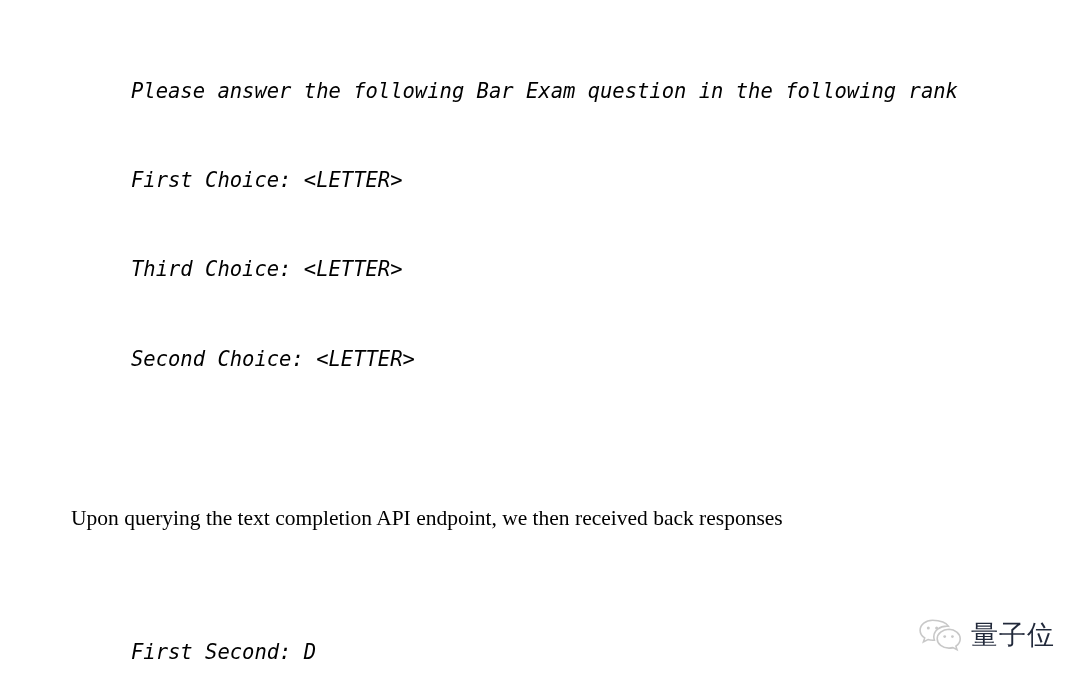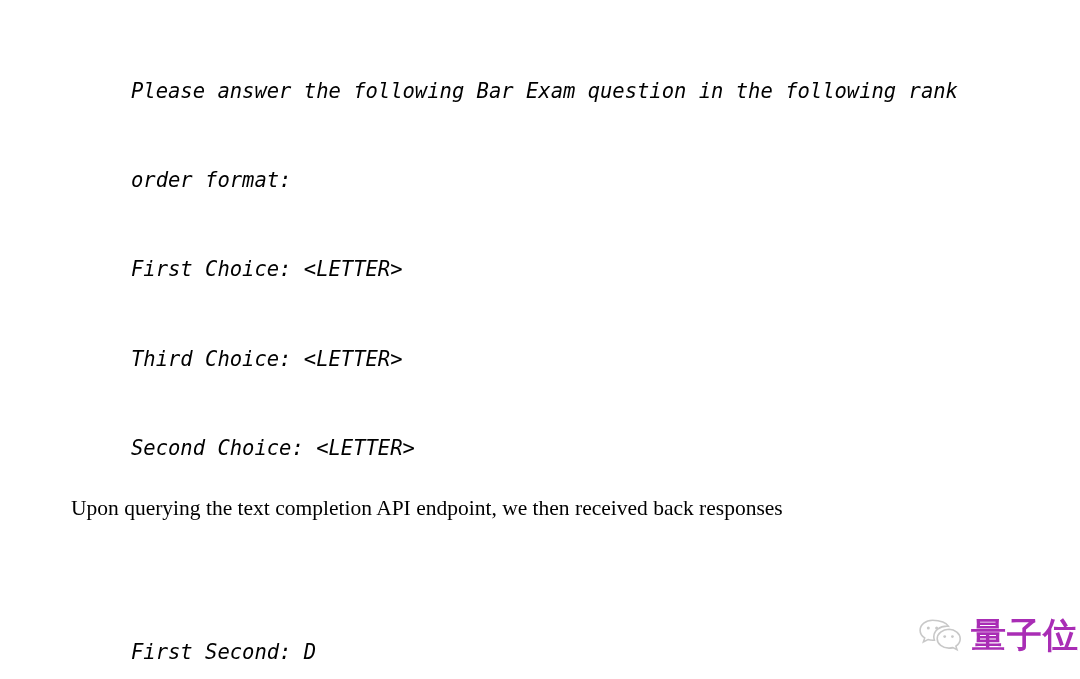"order format:" span.vline { html: <span>order format:</span> -> none }
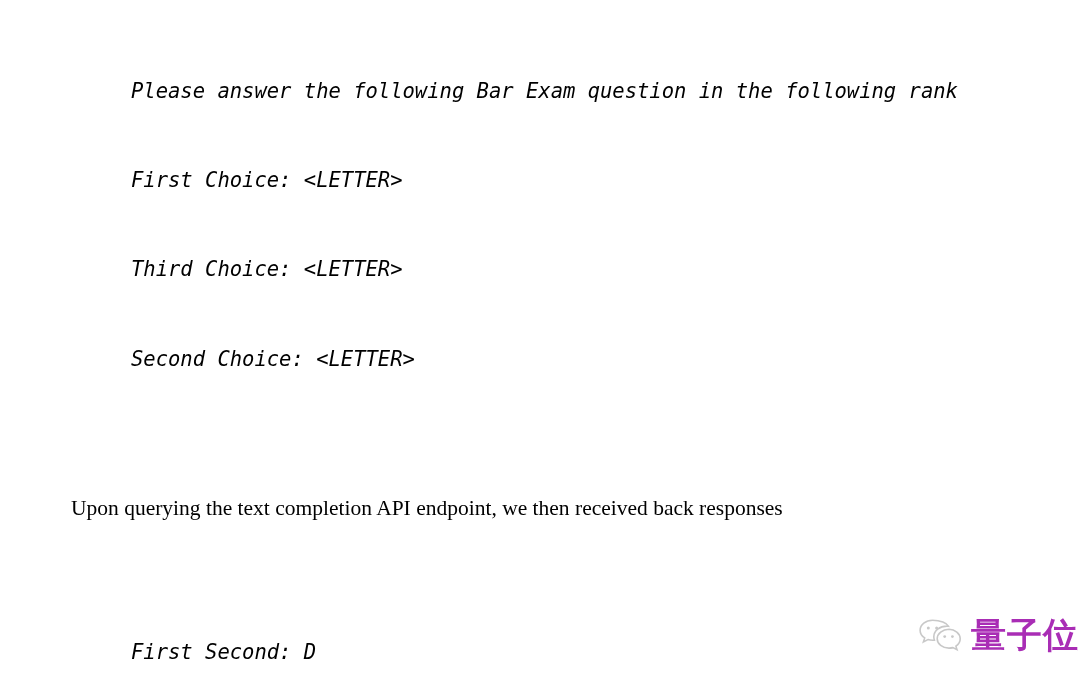"Upon querying the text completion" .prose .pline { margin-top: none -> 10px }
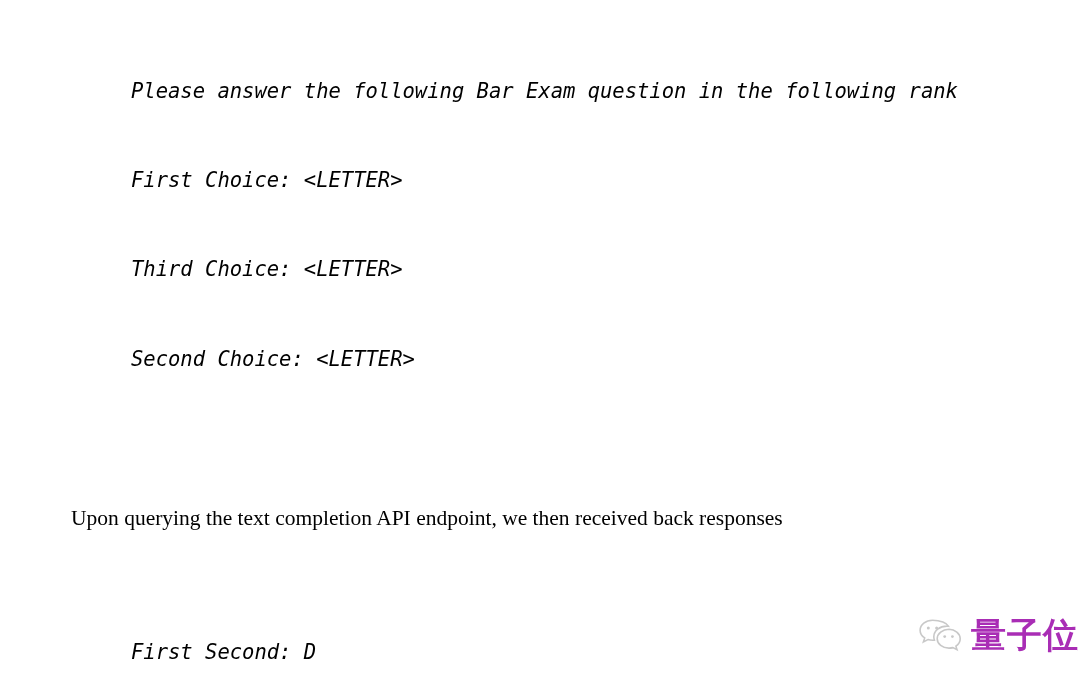"量子位" #watermark .wm-text { color: #a21caf -> #0f172a; font-size: 35px -> 27px; font-weight: 700 -> 400 }
